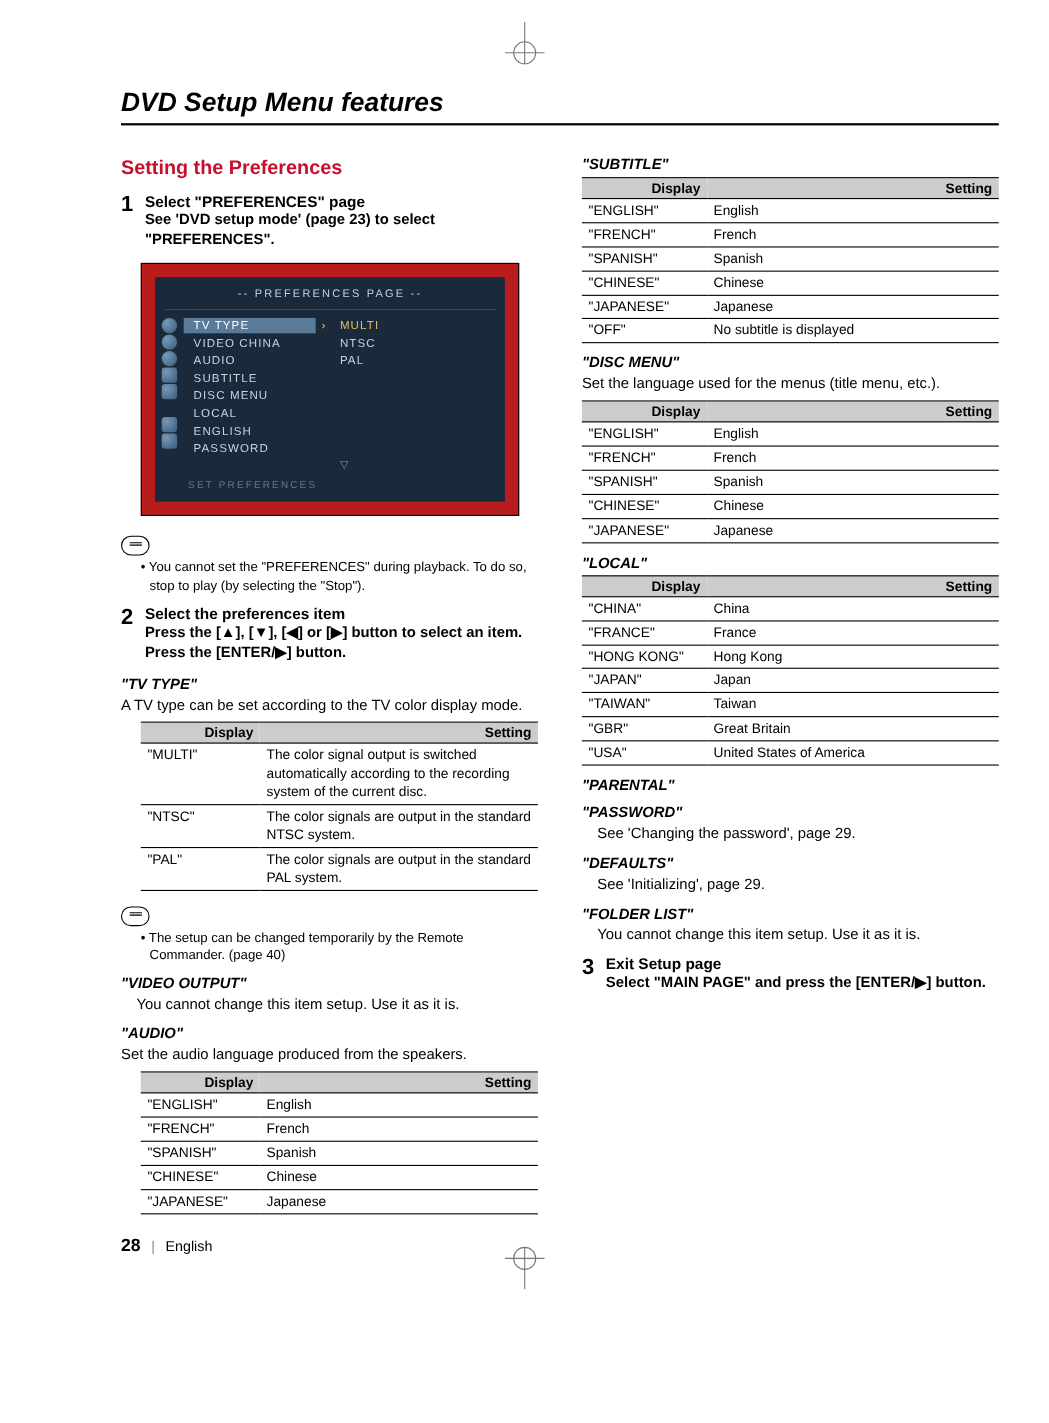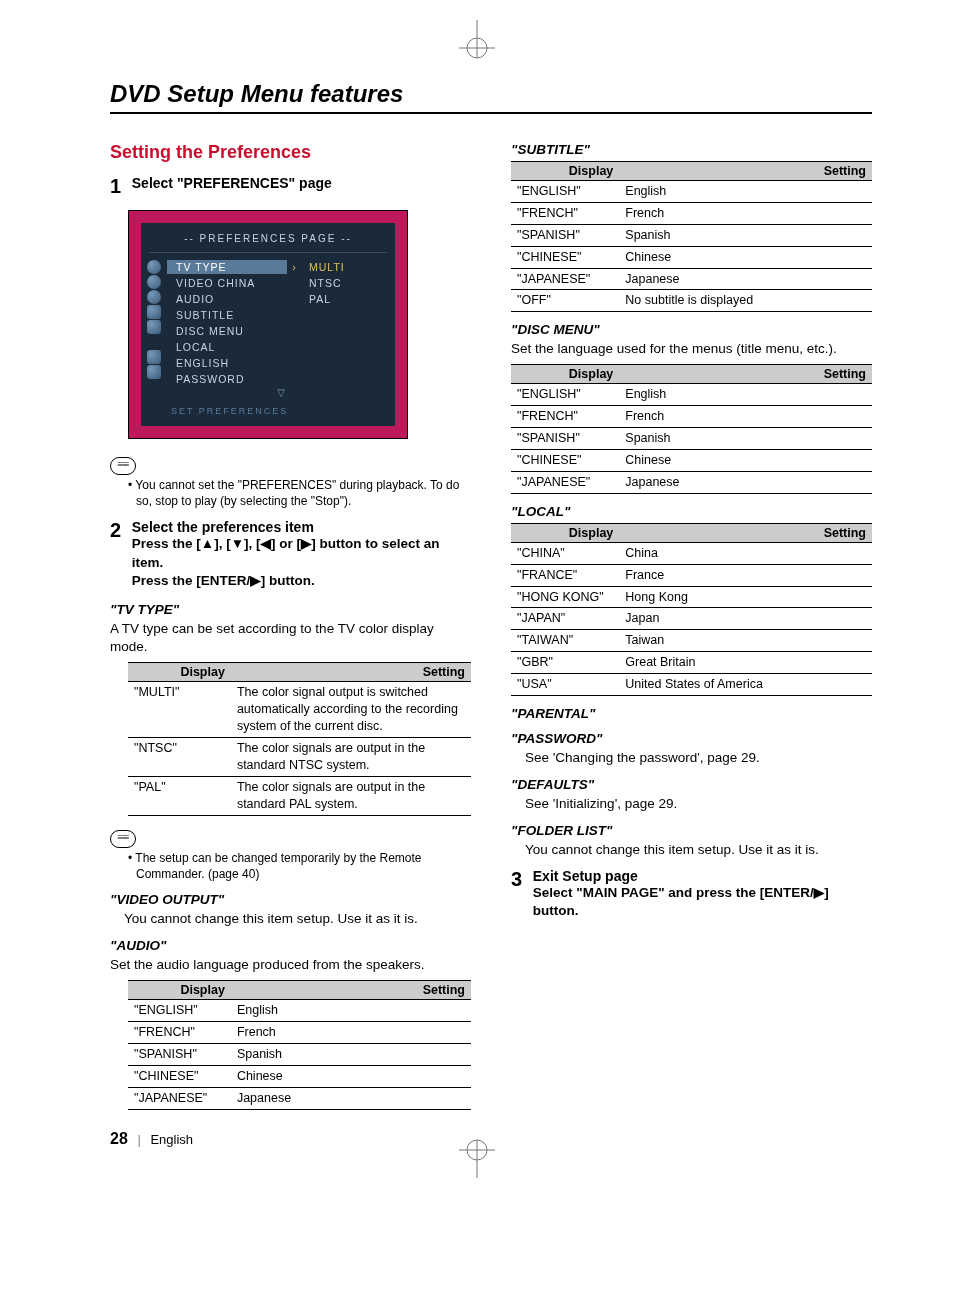"DVD Setup Menu features" .page { padding: 80px 82px 40px 110px -> 80px 46px 40px 110px }
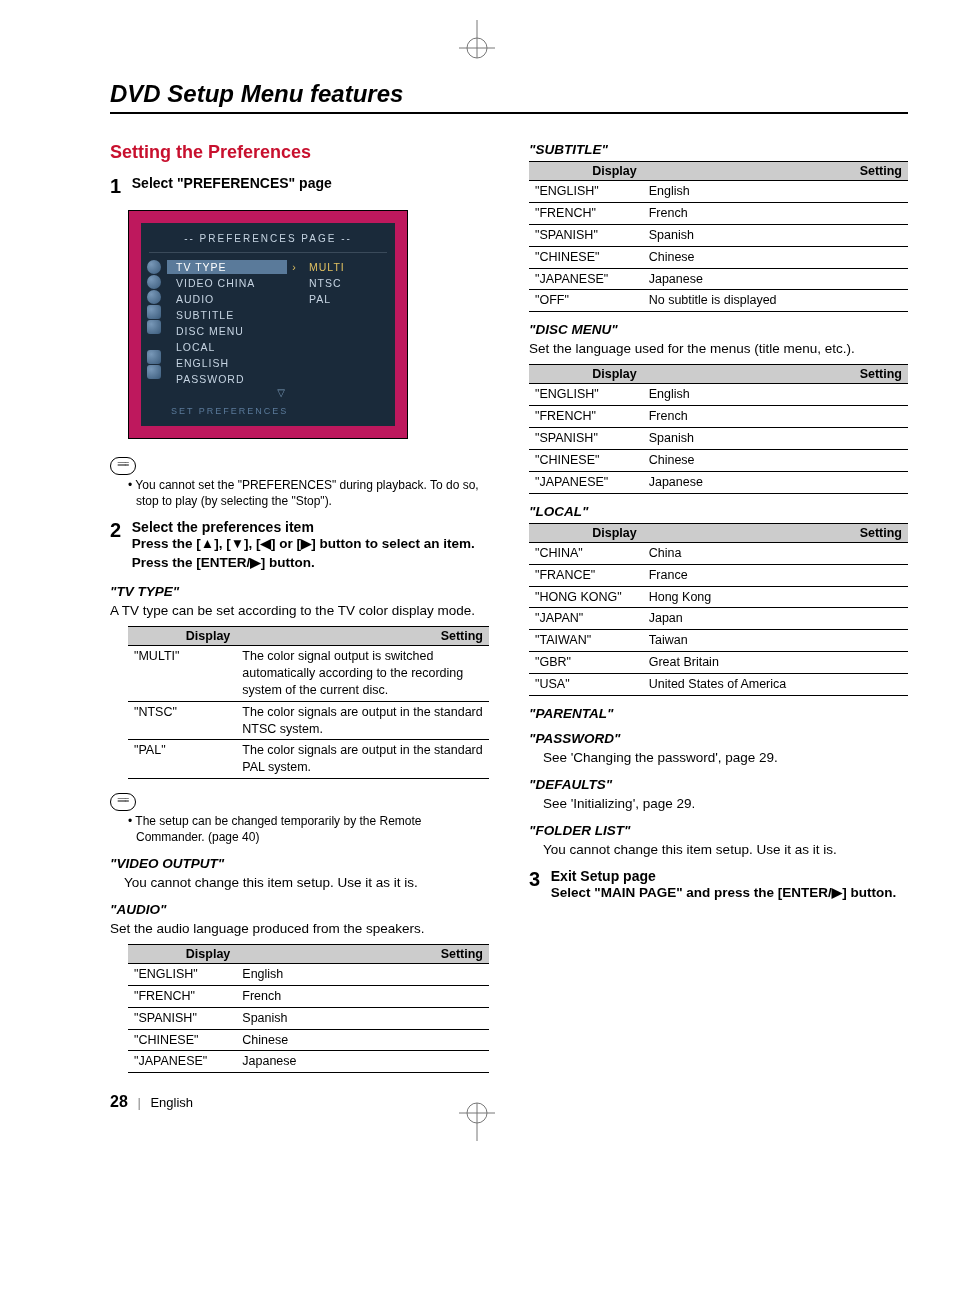"See 'DVD setup mode' (page" span.step-text { html: none -> <span>See 'DVD setup mode' (page 23) to select "PREFERENCES".</span> }
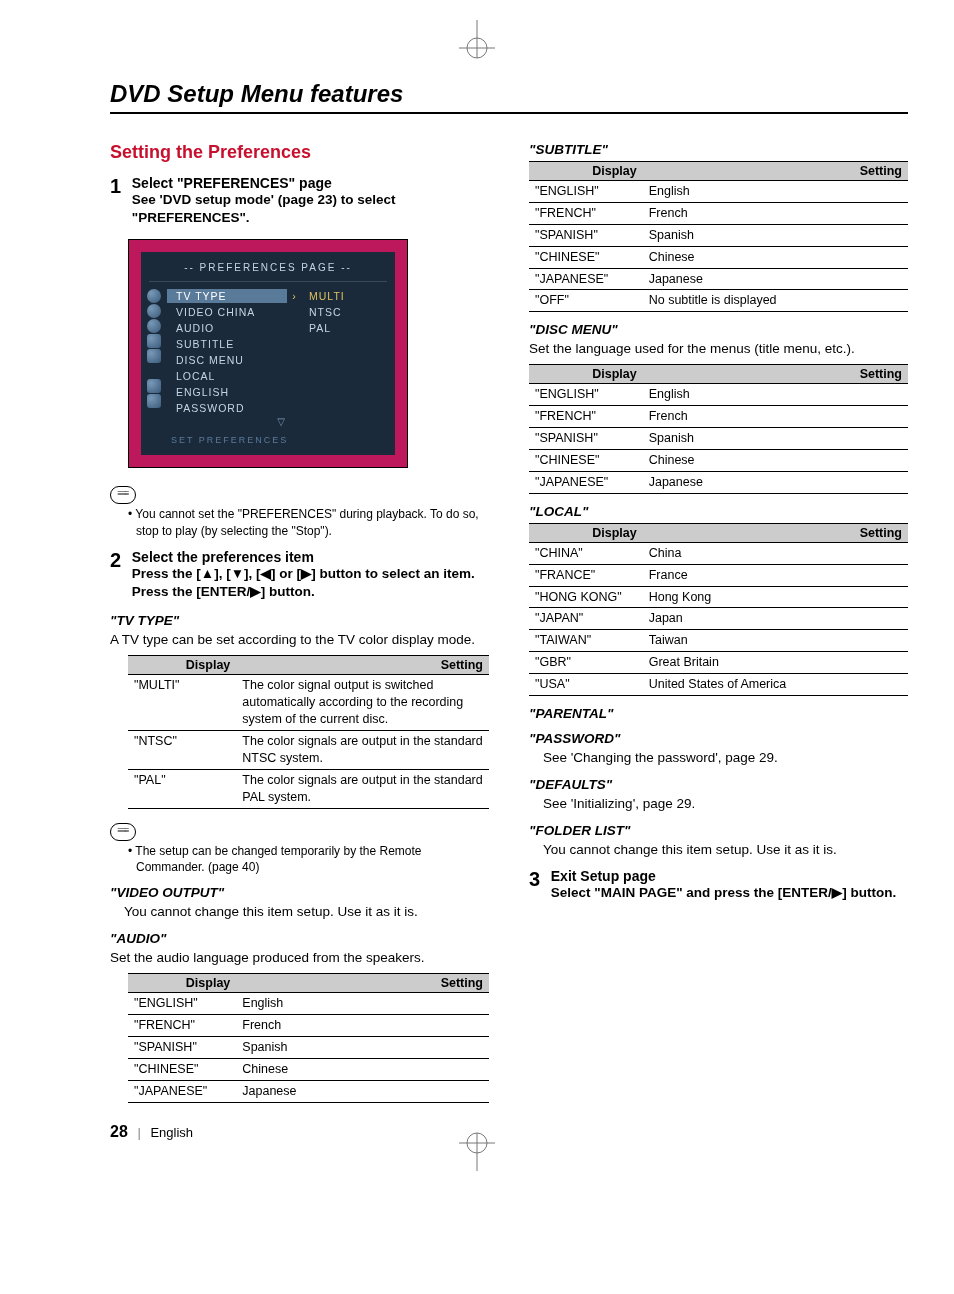"-- PREFERENCES PAGE --" .screenshot { background: #be185d -> #b91c1c; width: 280px -> 344px }
